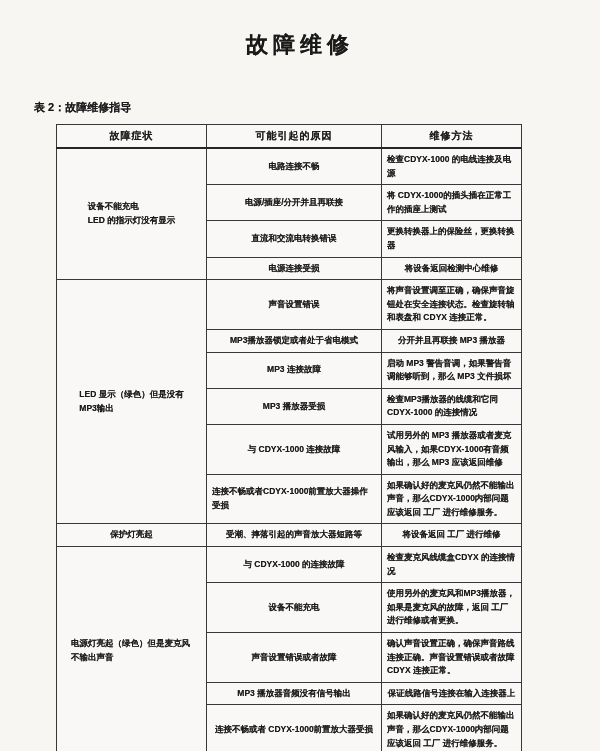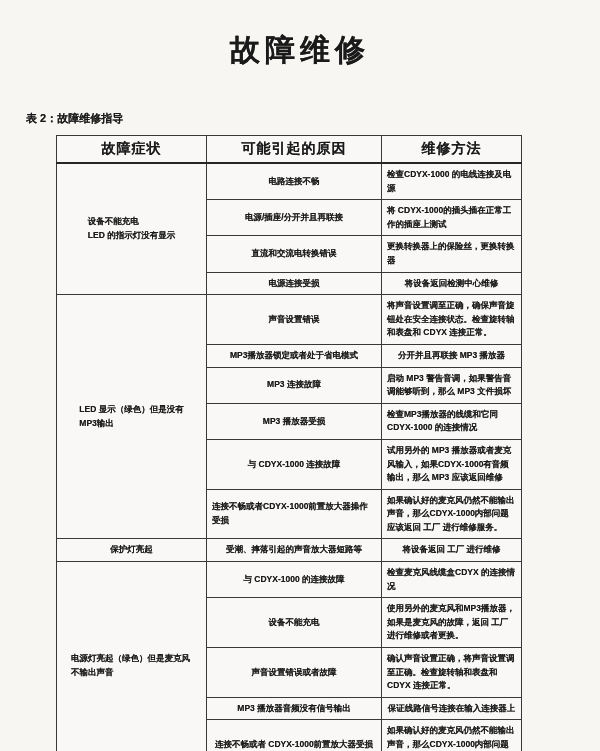"故障维修" .doc-title { font-size: 30px -> 22px }
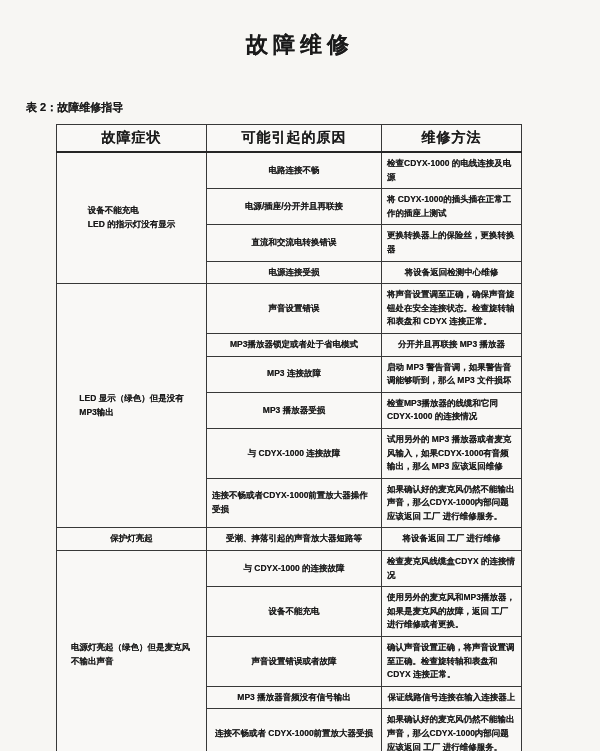"表 2：故障维修指导" .table-caption { margin: 40px 0 9px 26px -> 40px 0 9px 34px }
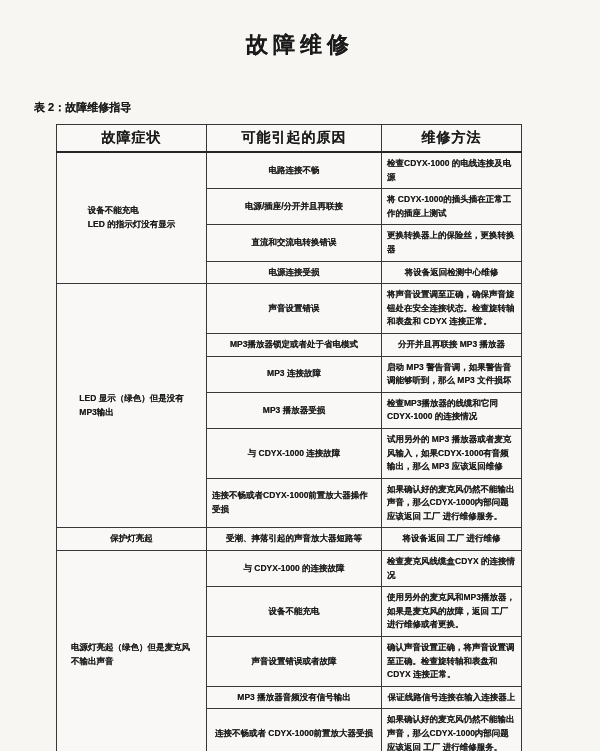"故障症状" th { font-size: 14px -> 10px }
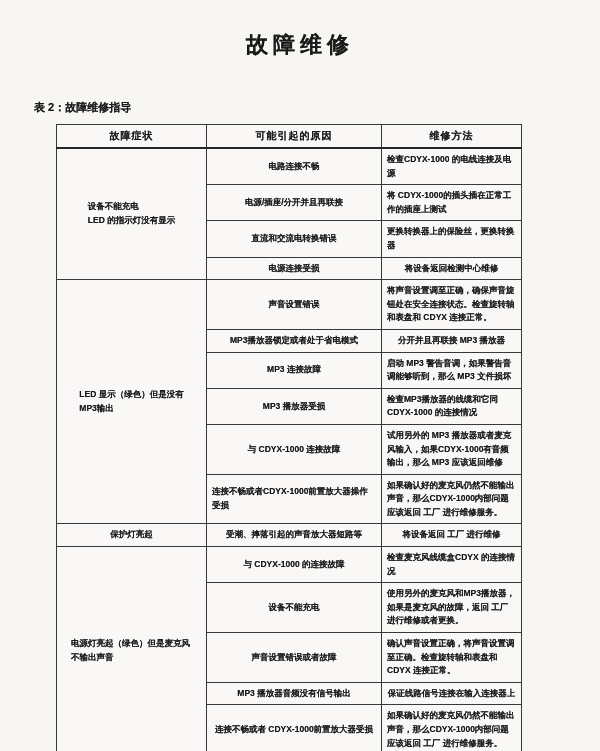"确认声音设置正确，将声音设置调至正确。检查旋转轴和表盘和 CDYX 连接正常。" span { text: 将声音设置调至正确。检查旋转轴和表盘和 -> 确保声音路线连接正确。声音设置错误或者故障 }
